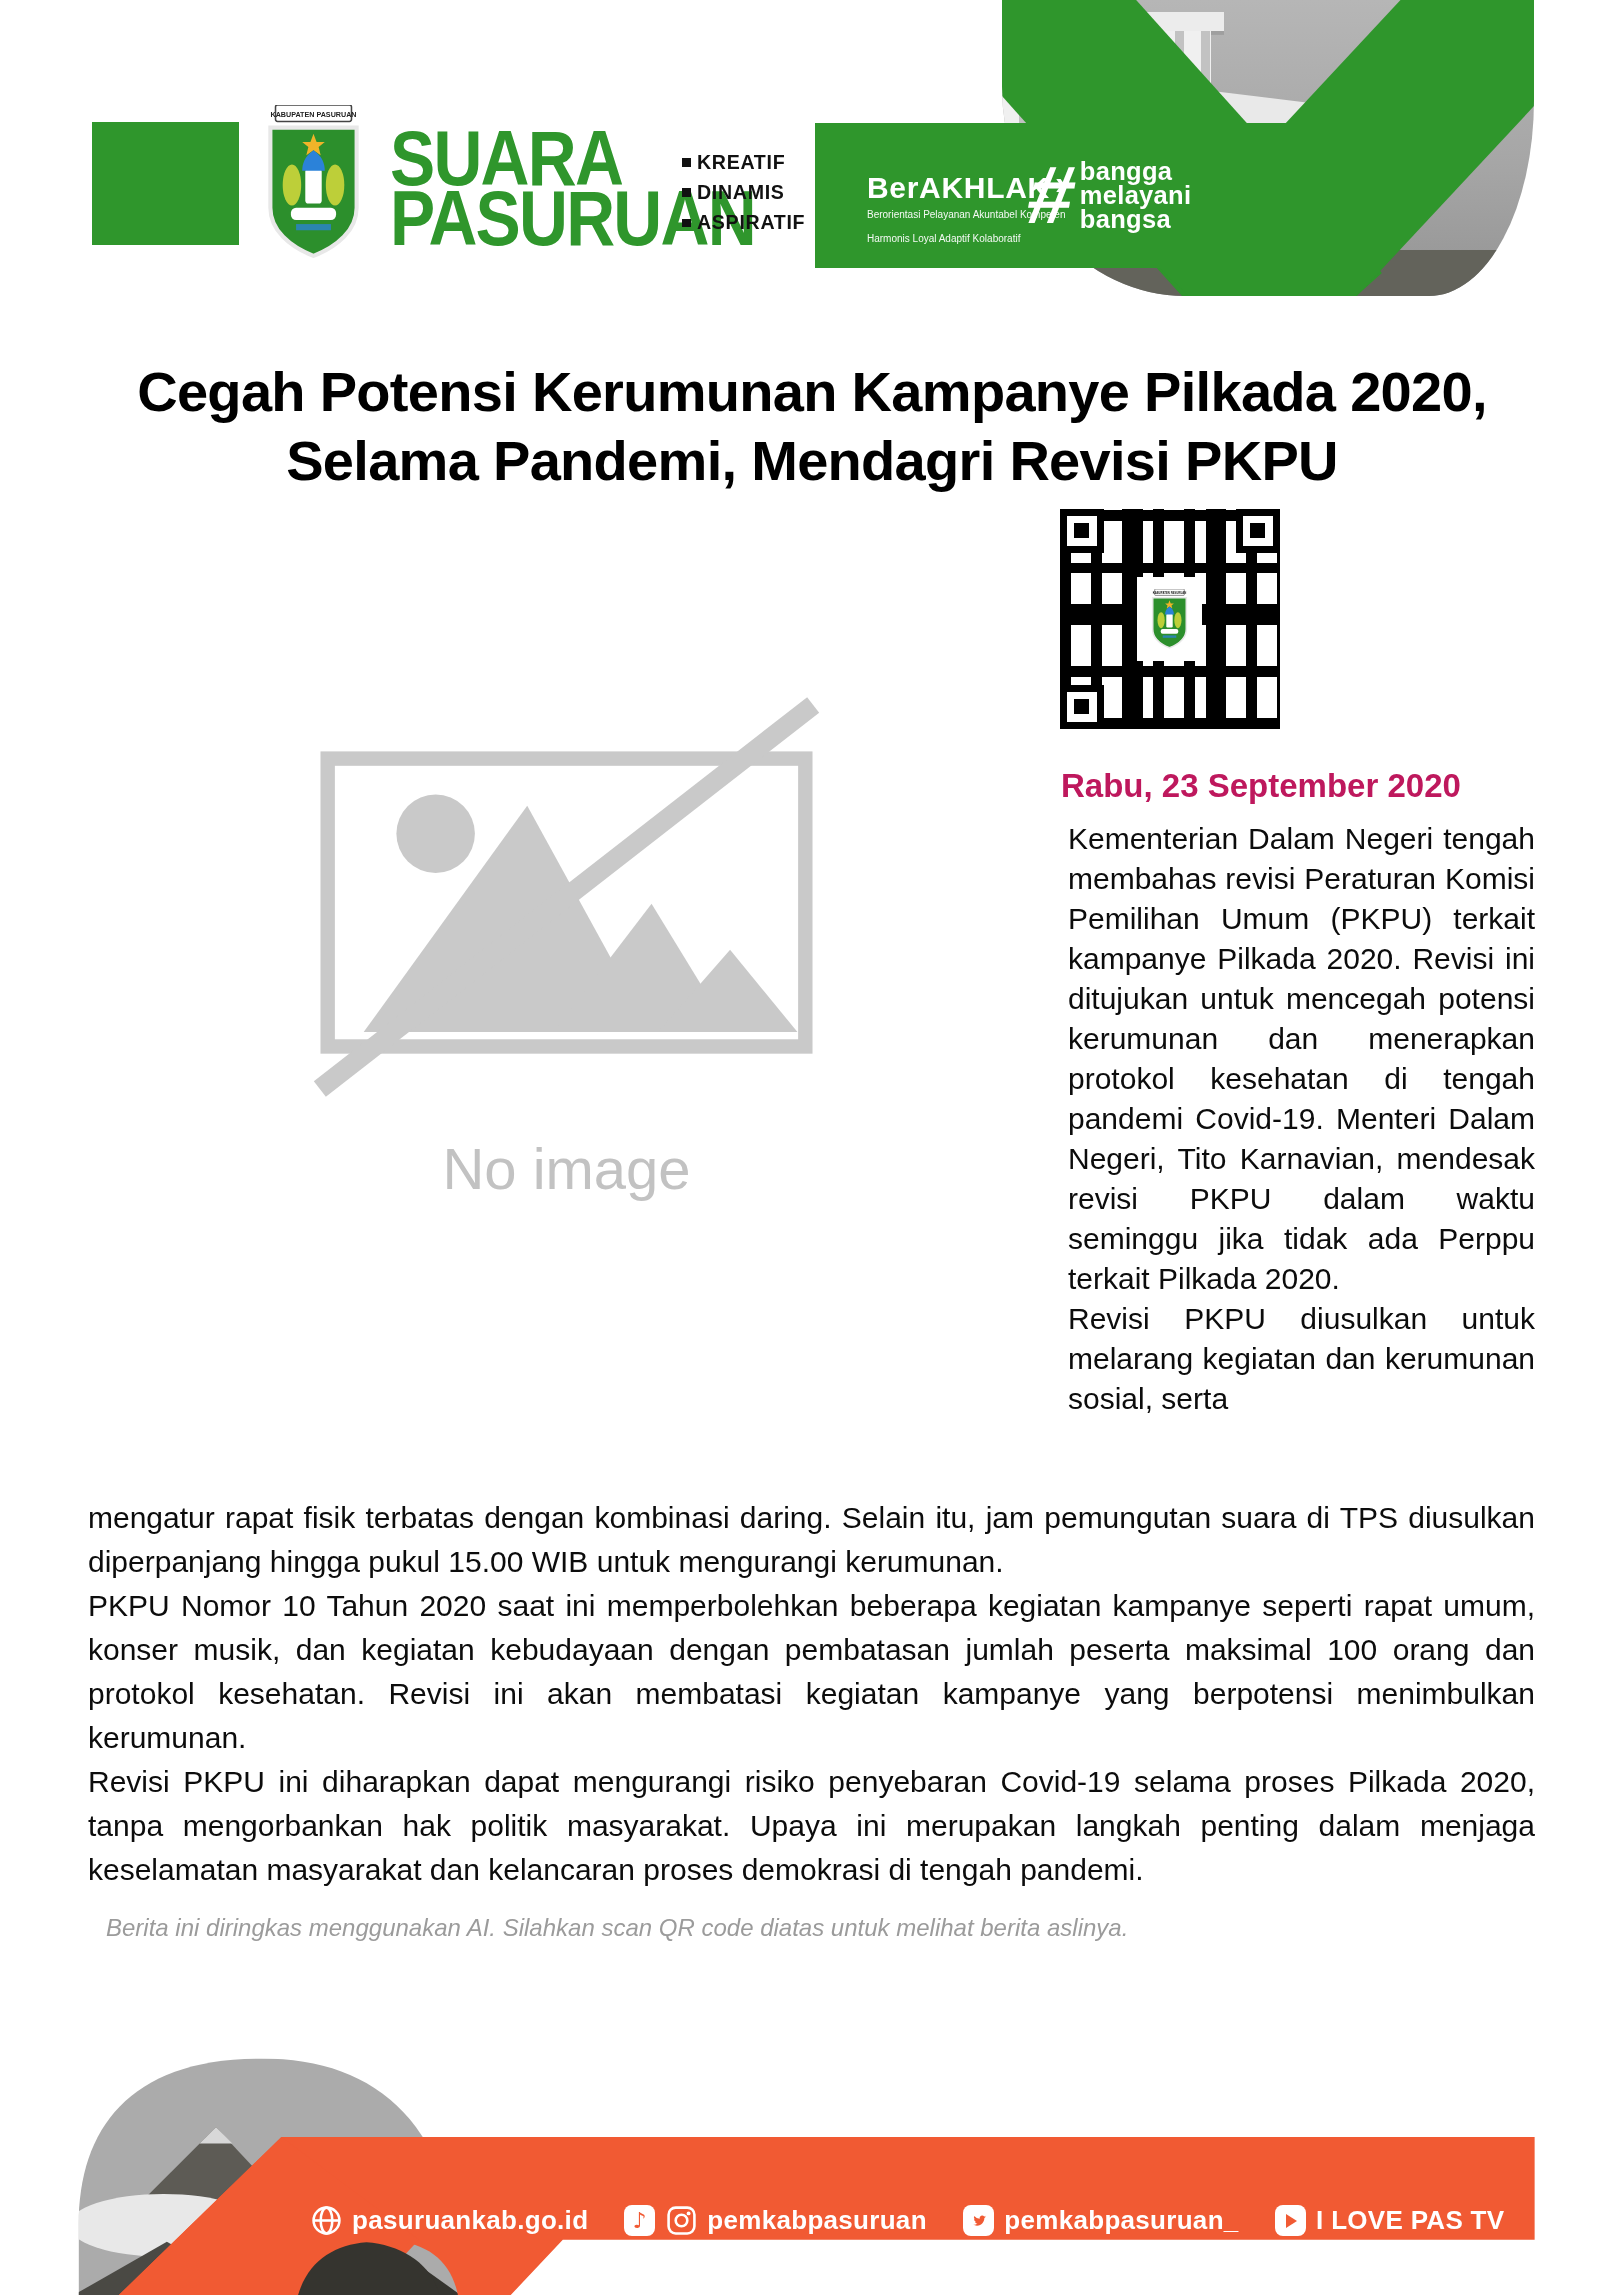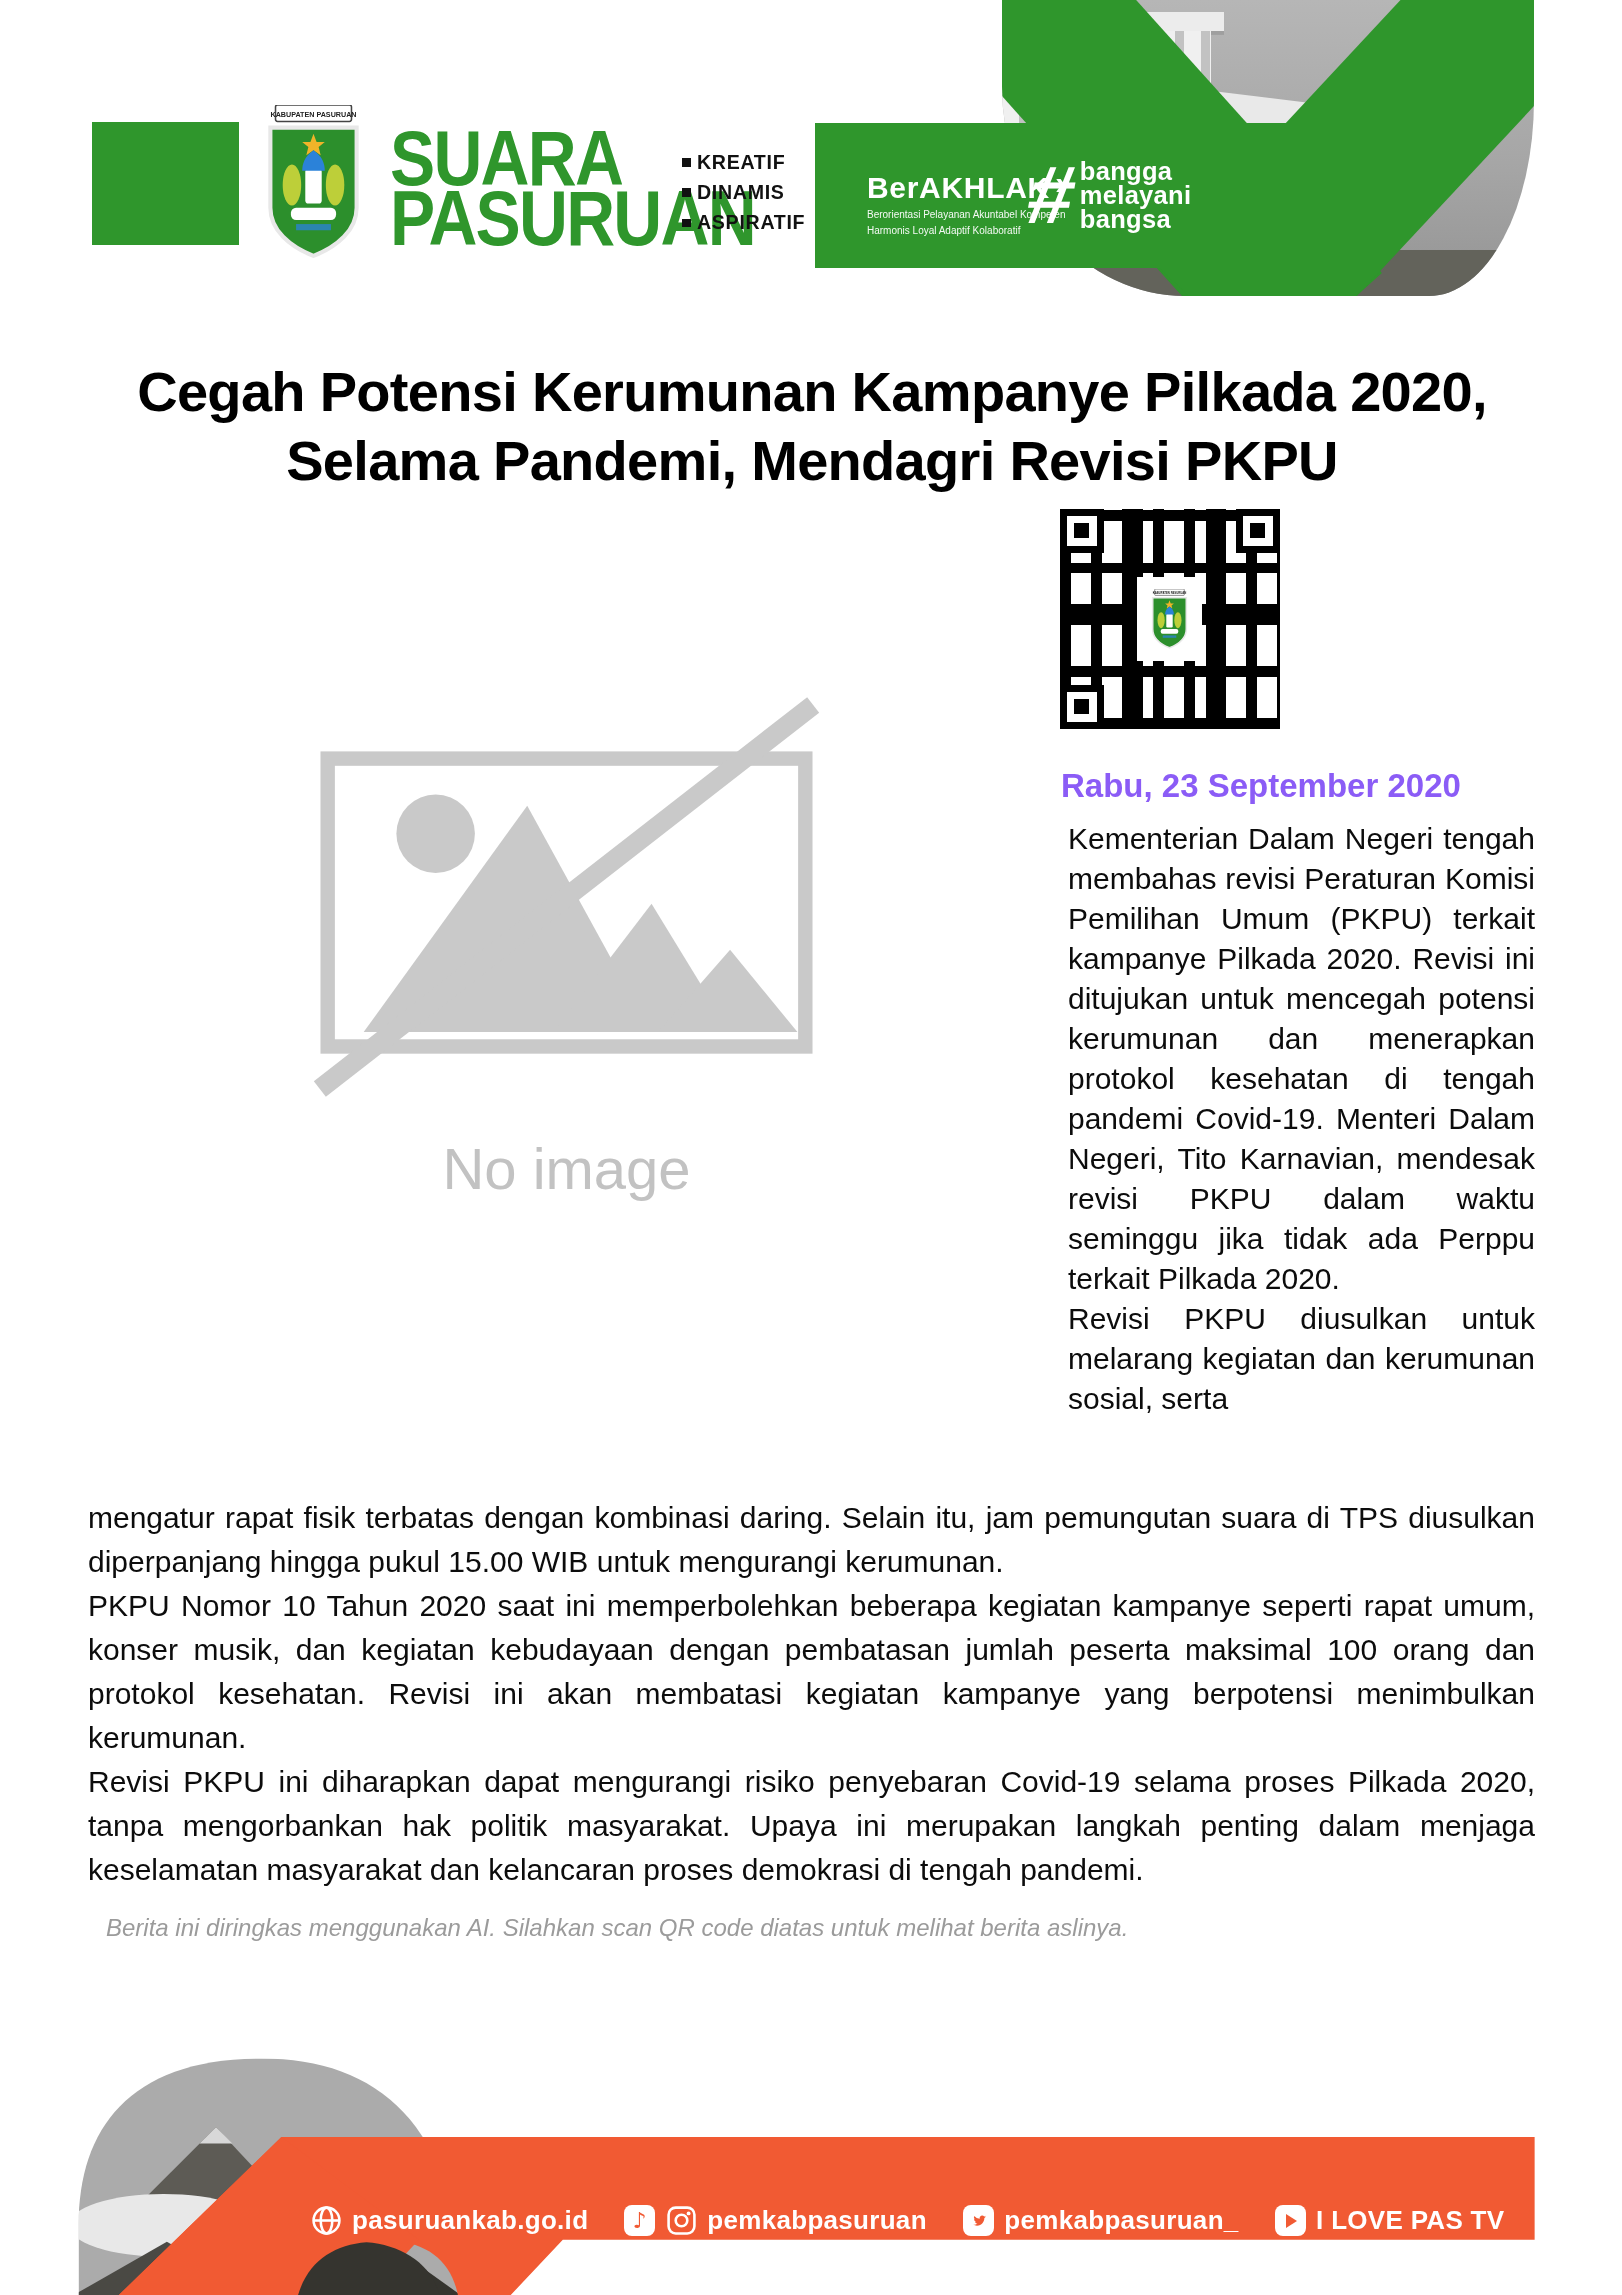"Harmonis Loyal Adaptif Kolaboratif" div.sub { margin-top: 4px -> 12px }
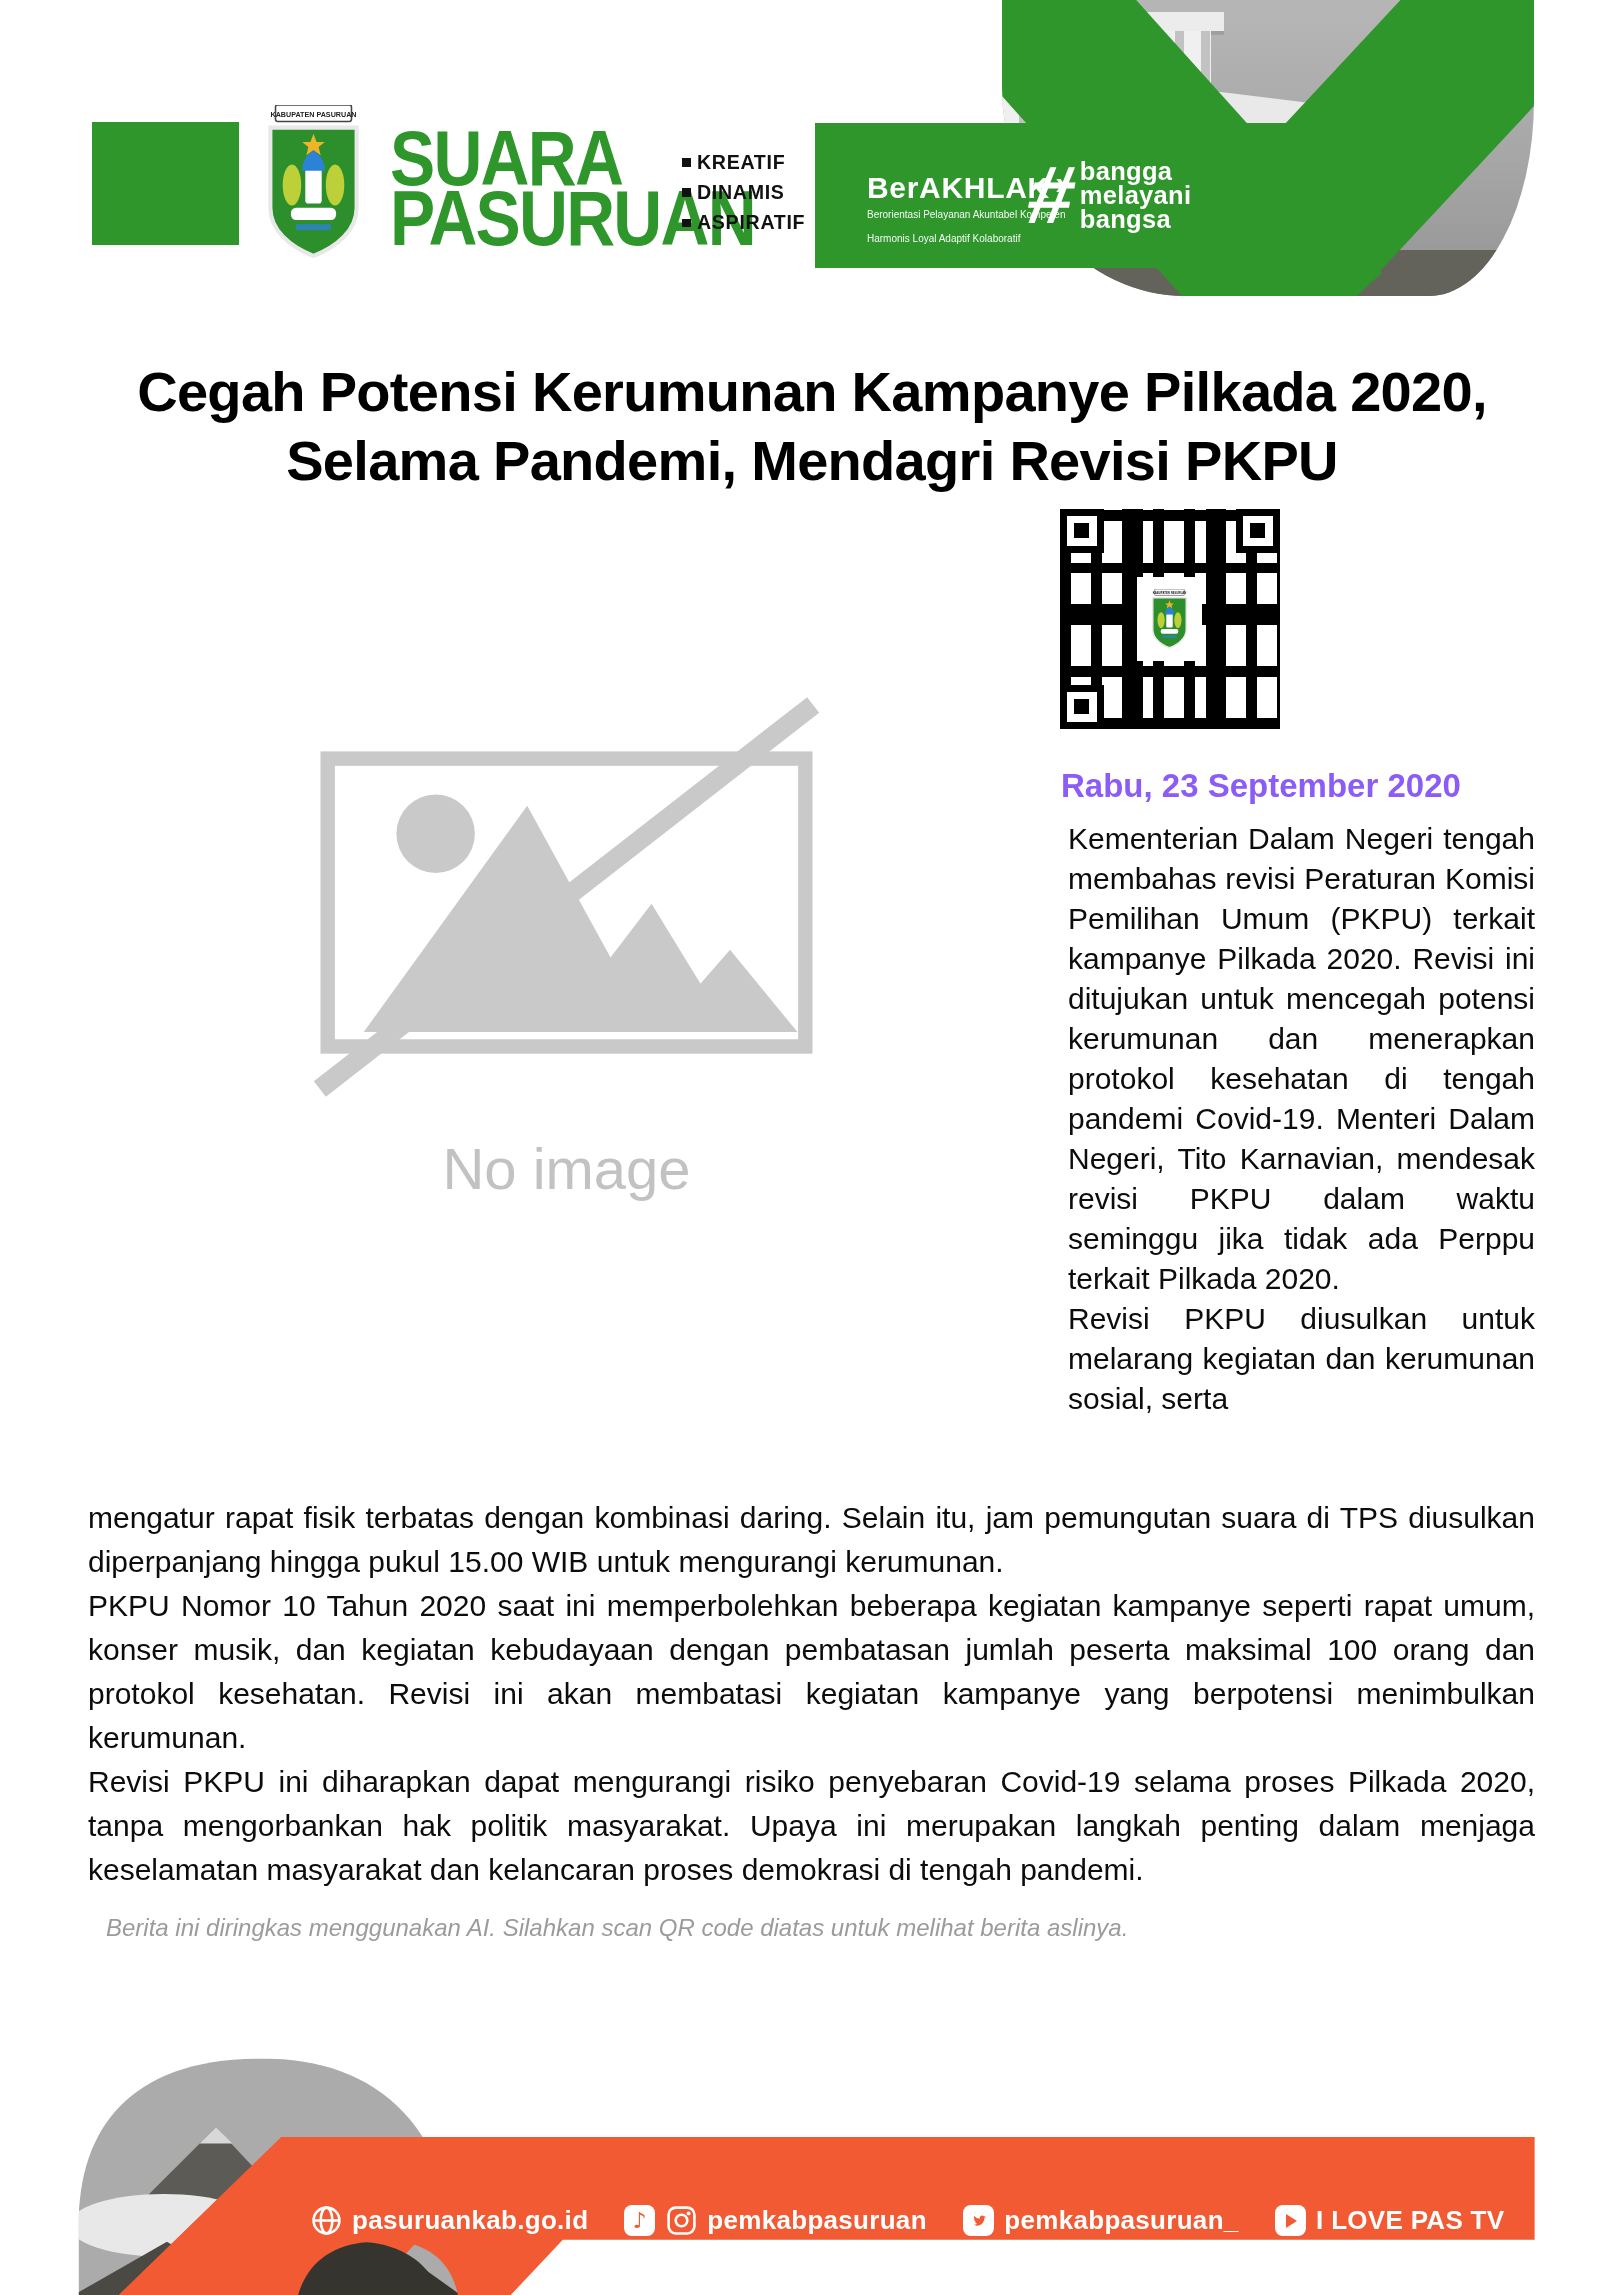"Rabu, 23 September 2020" .date { color: #8b5cf6 -> #be185d }
